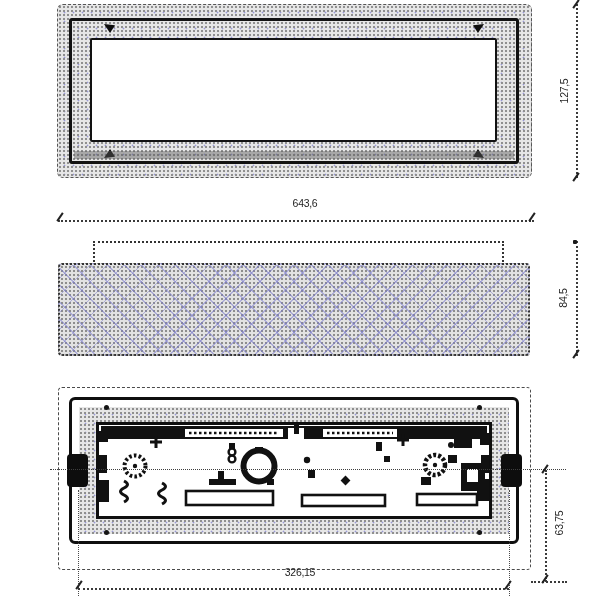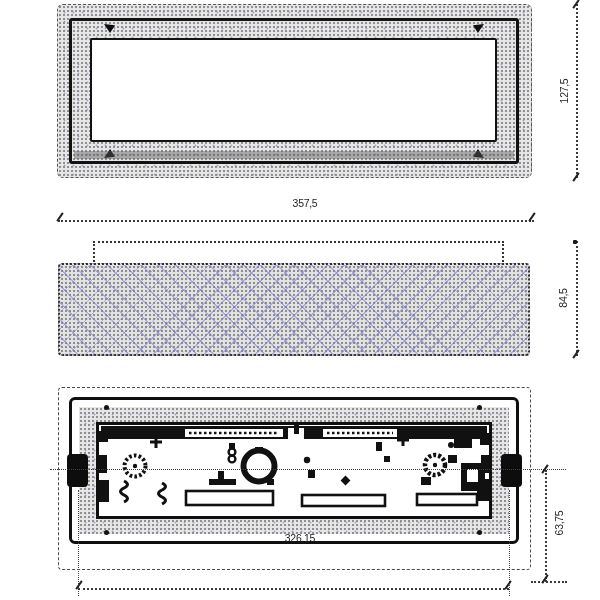"357,5" div.dimtext { text: 357,5 -> 643,6 }
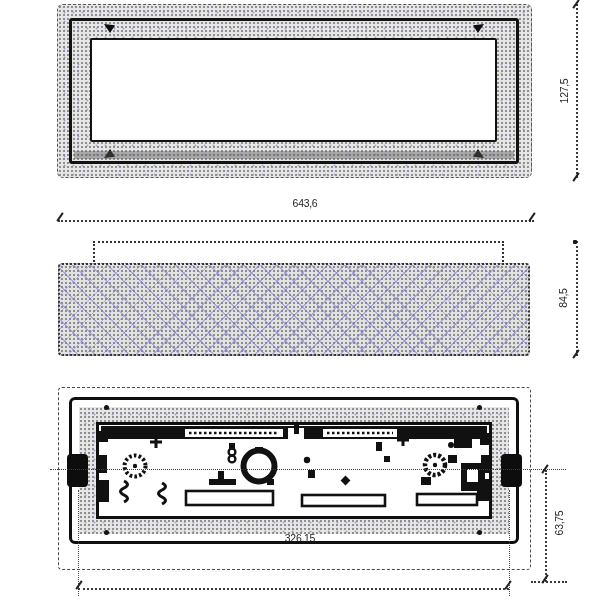"326,15" div.dimtext { top: 531px -> 565px }
